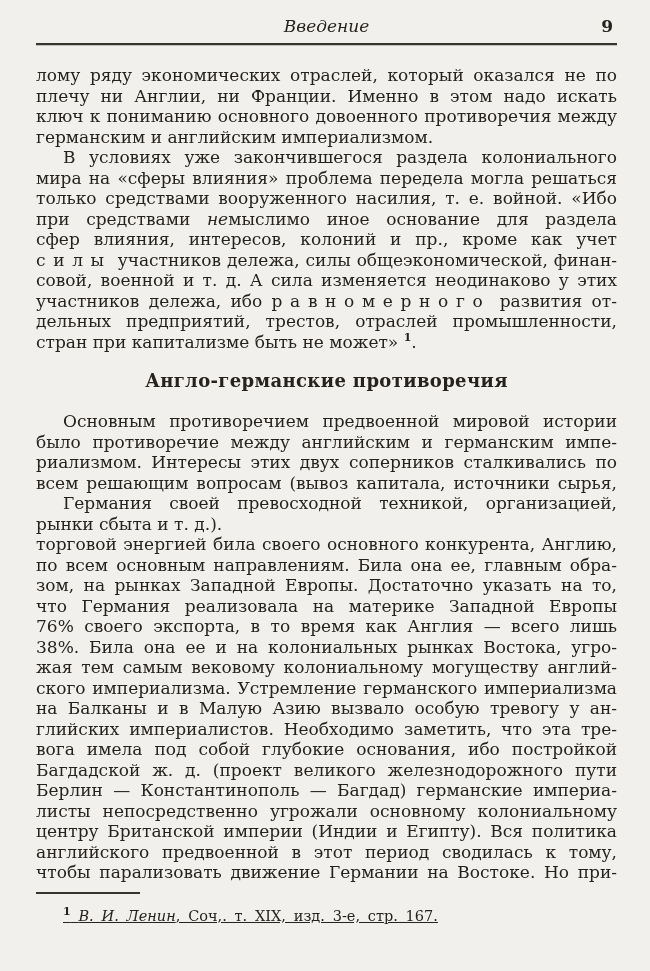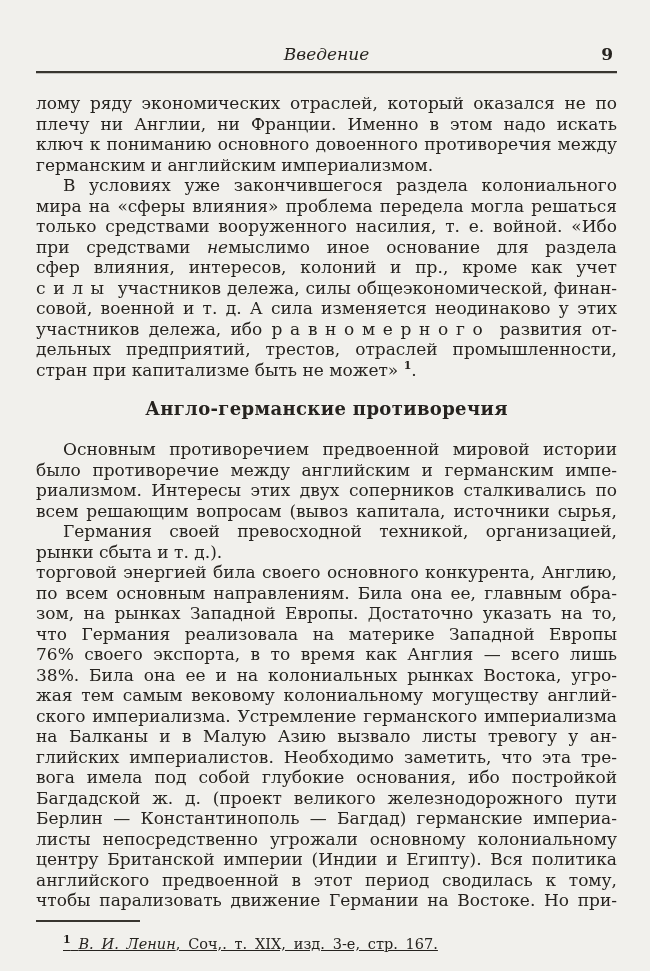"Введение" .page { padding: 44px 33px 0 36px -> 16px 33px 0 36px }
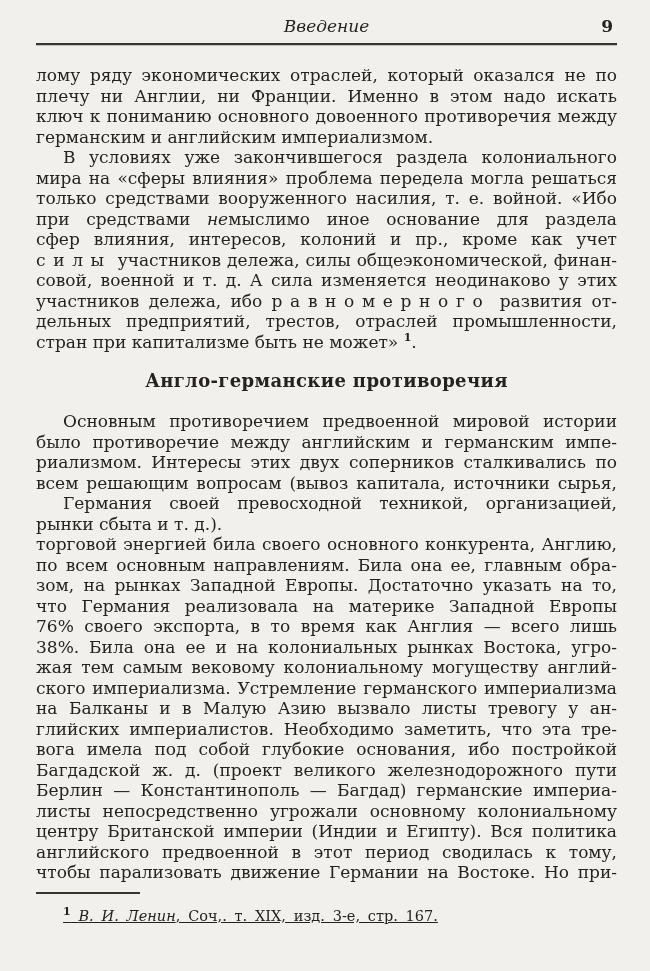"на Балканы и в Малую" span { text: листы -> особую }
